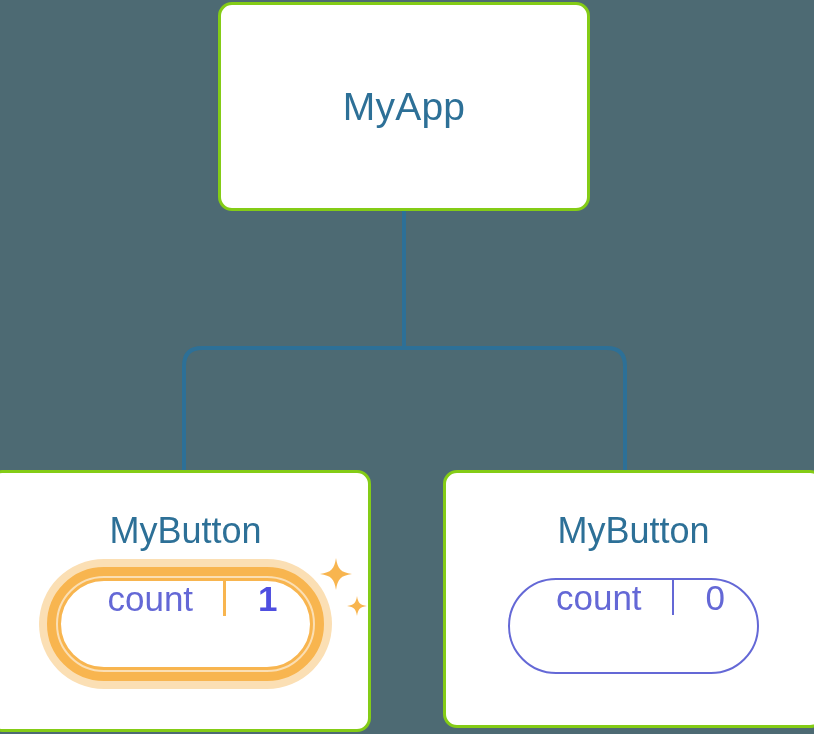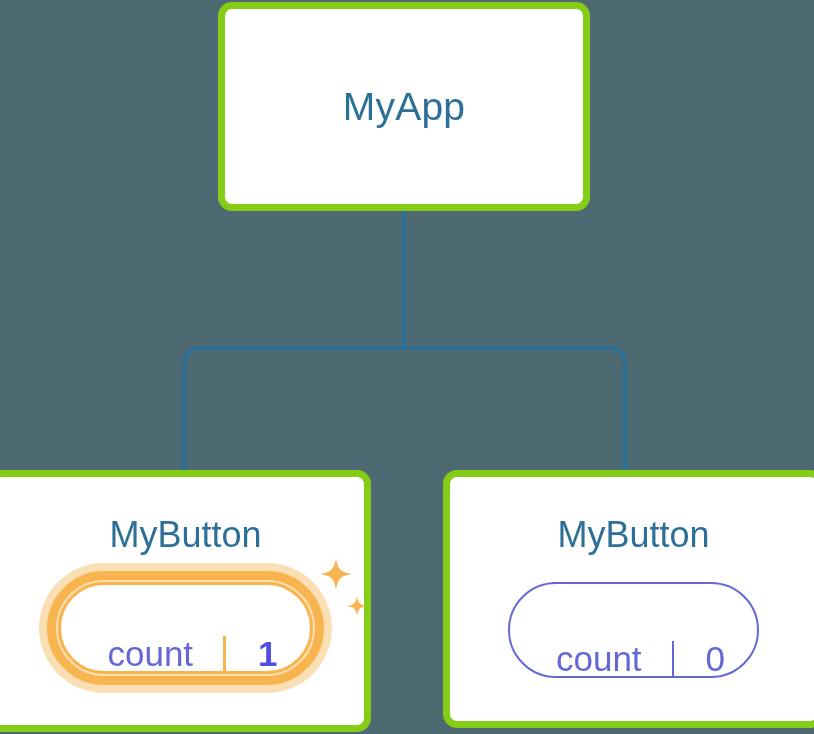"MyApp" .node { border: 7px solid #84cc16 -> 3px solid #84cc16 }
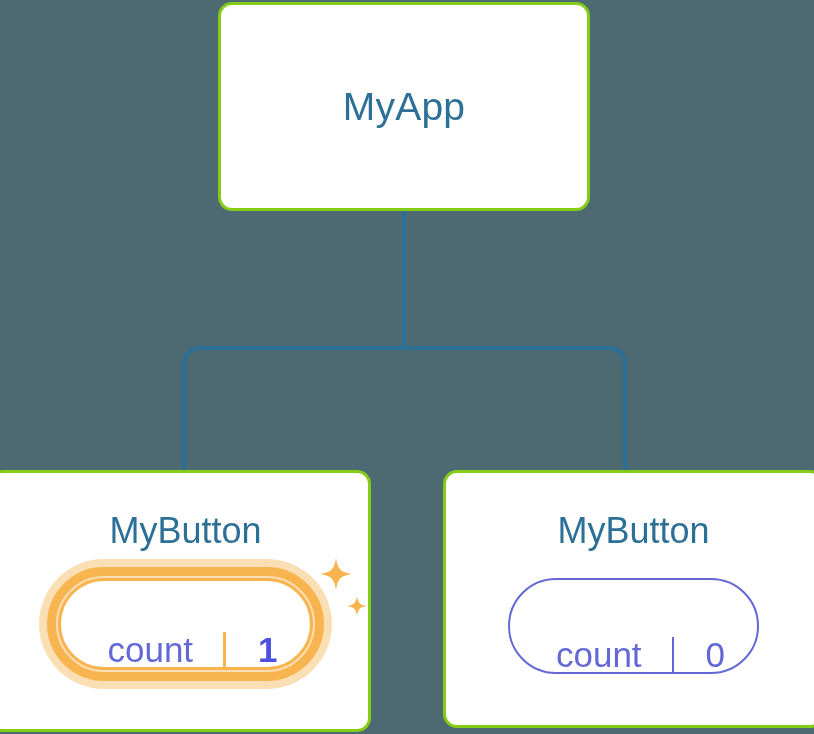"count" .pill { align-items: flex-end -> flex-start }
